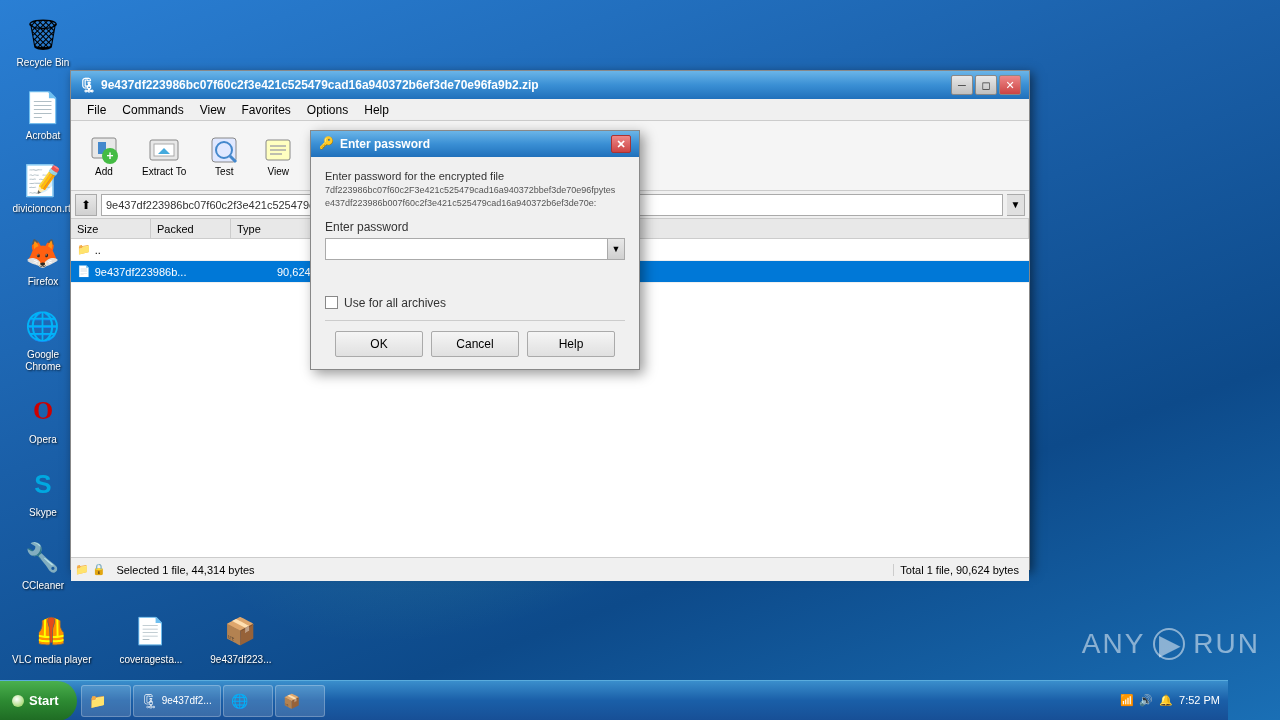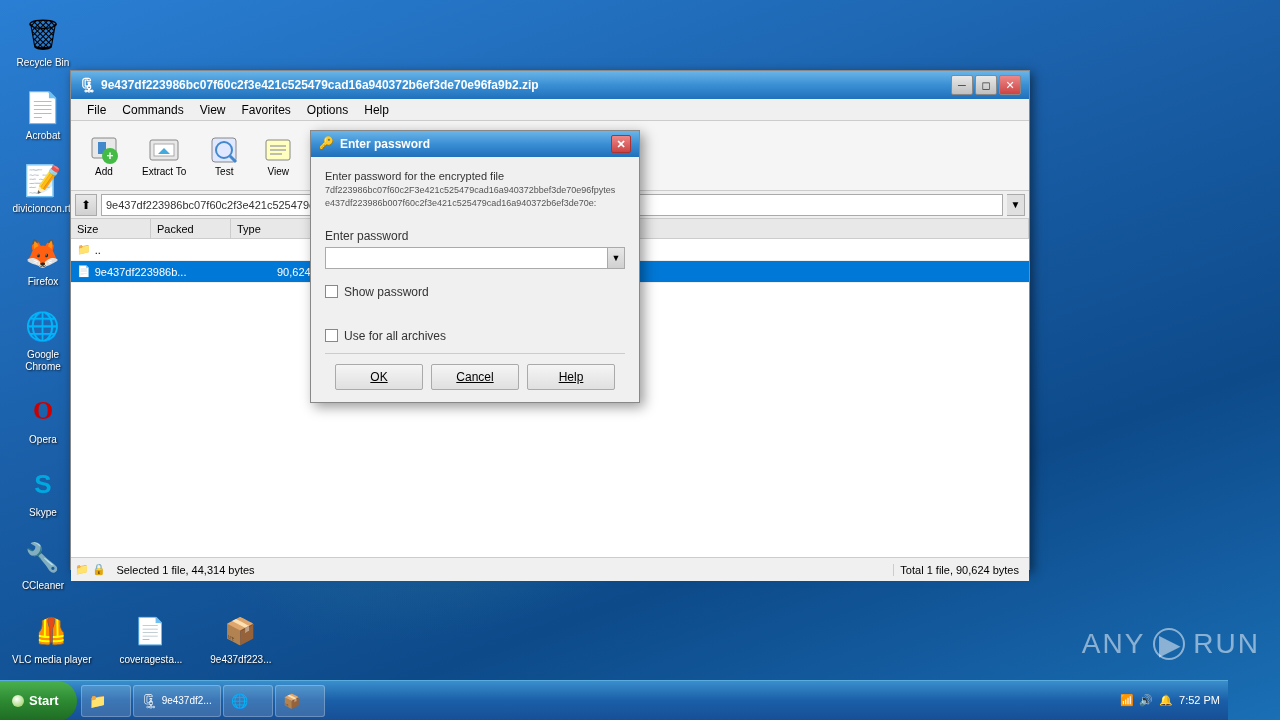"Enter password for the encrypted" .dialog-info-text { margin-bottom: 19px -> 10px }
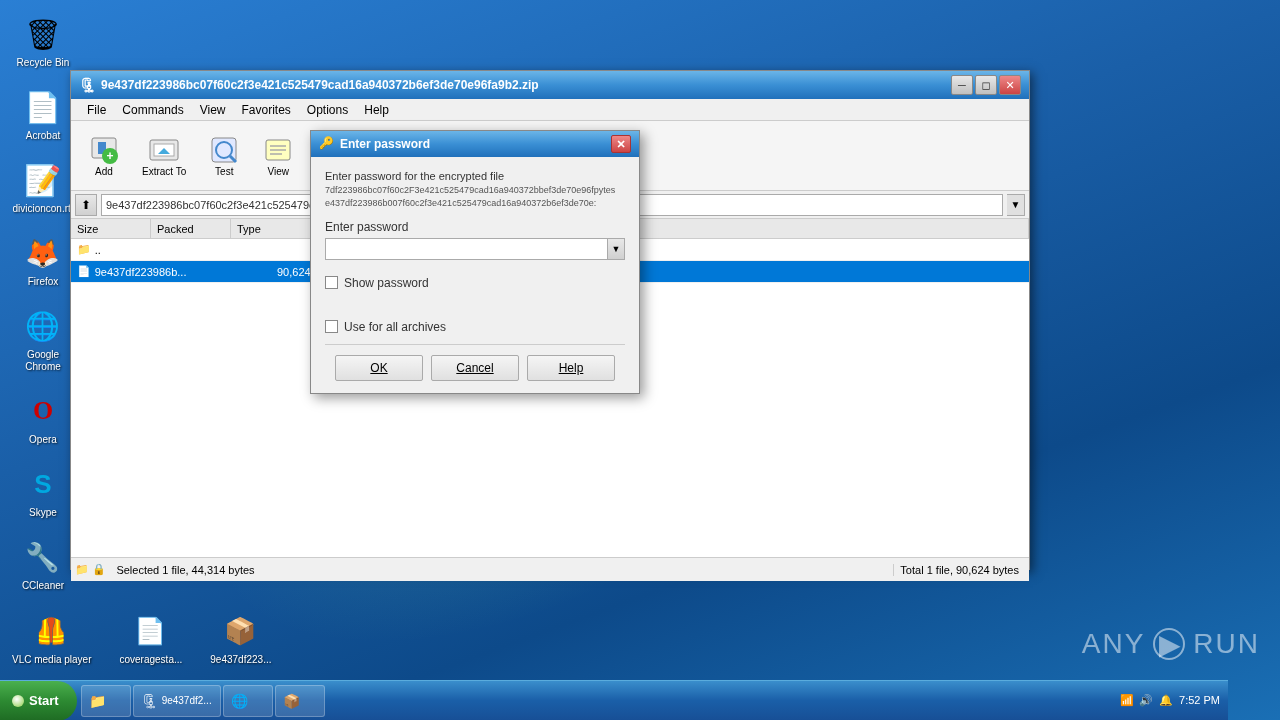"Show password" div.checkbox-row { html: <div> <div></div> <span>Show password</span> </div> -> none }
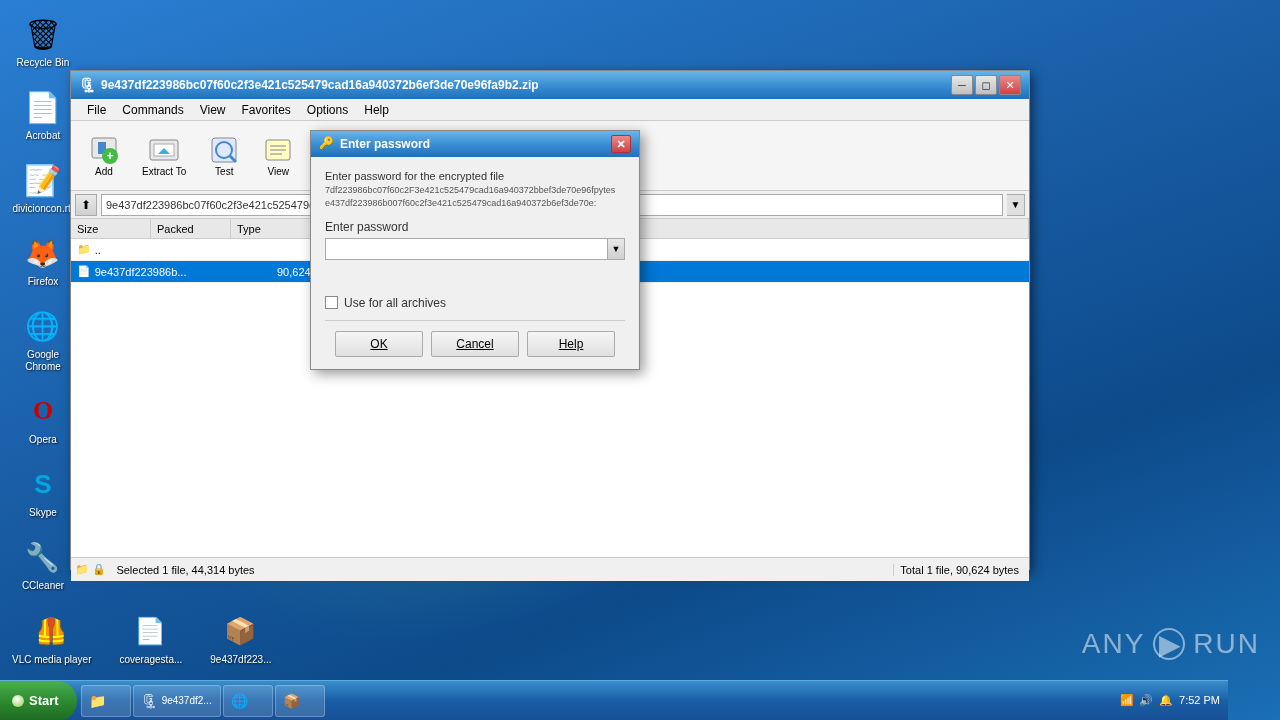"OK" .dialog-btn { text-decoration: underline -> none }
